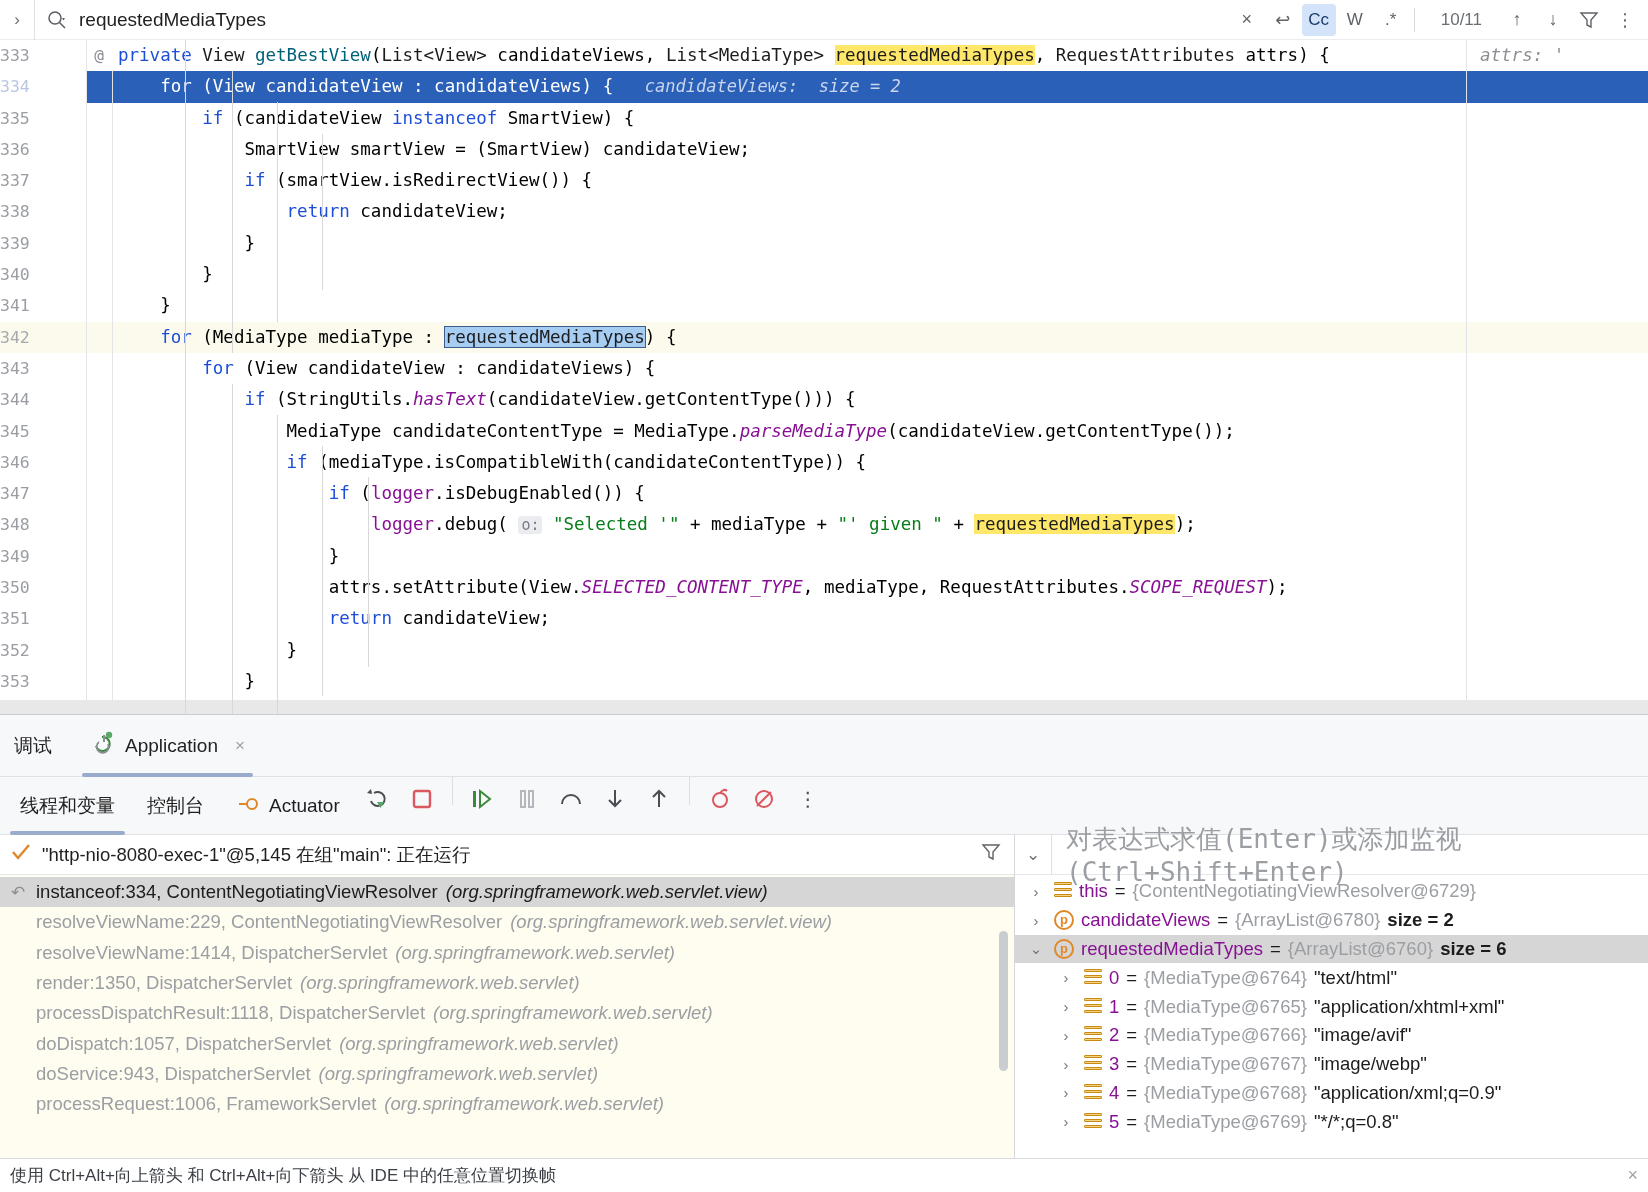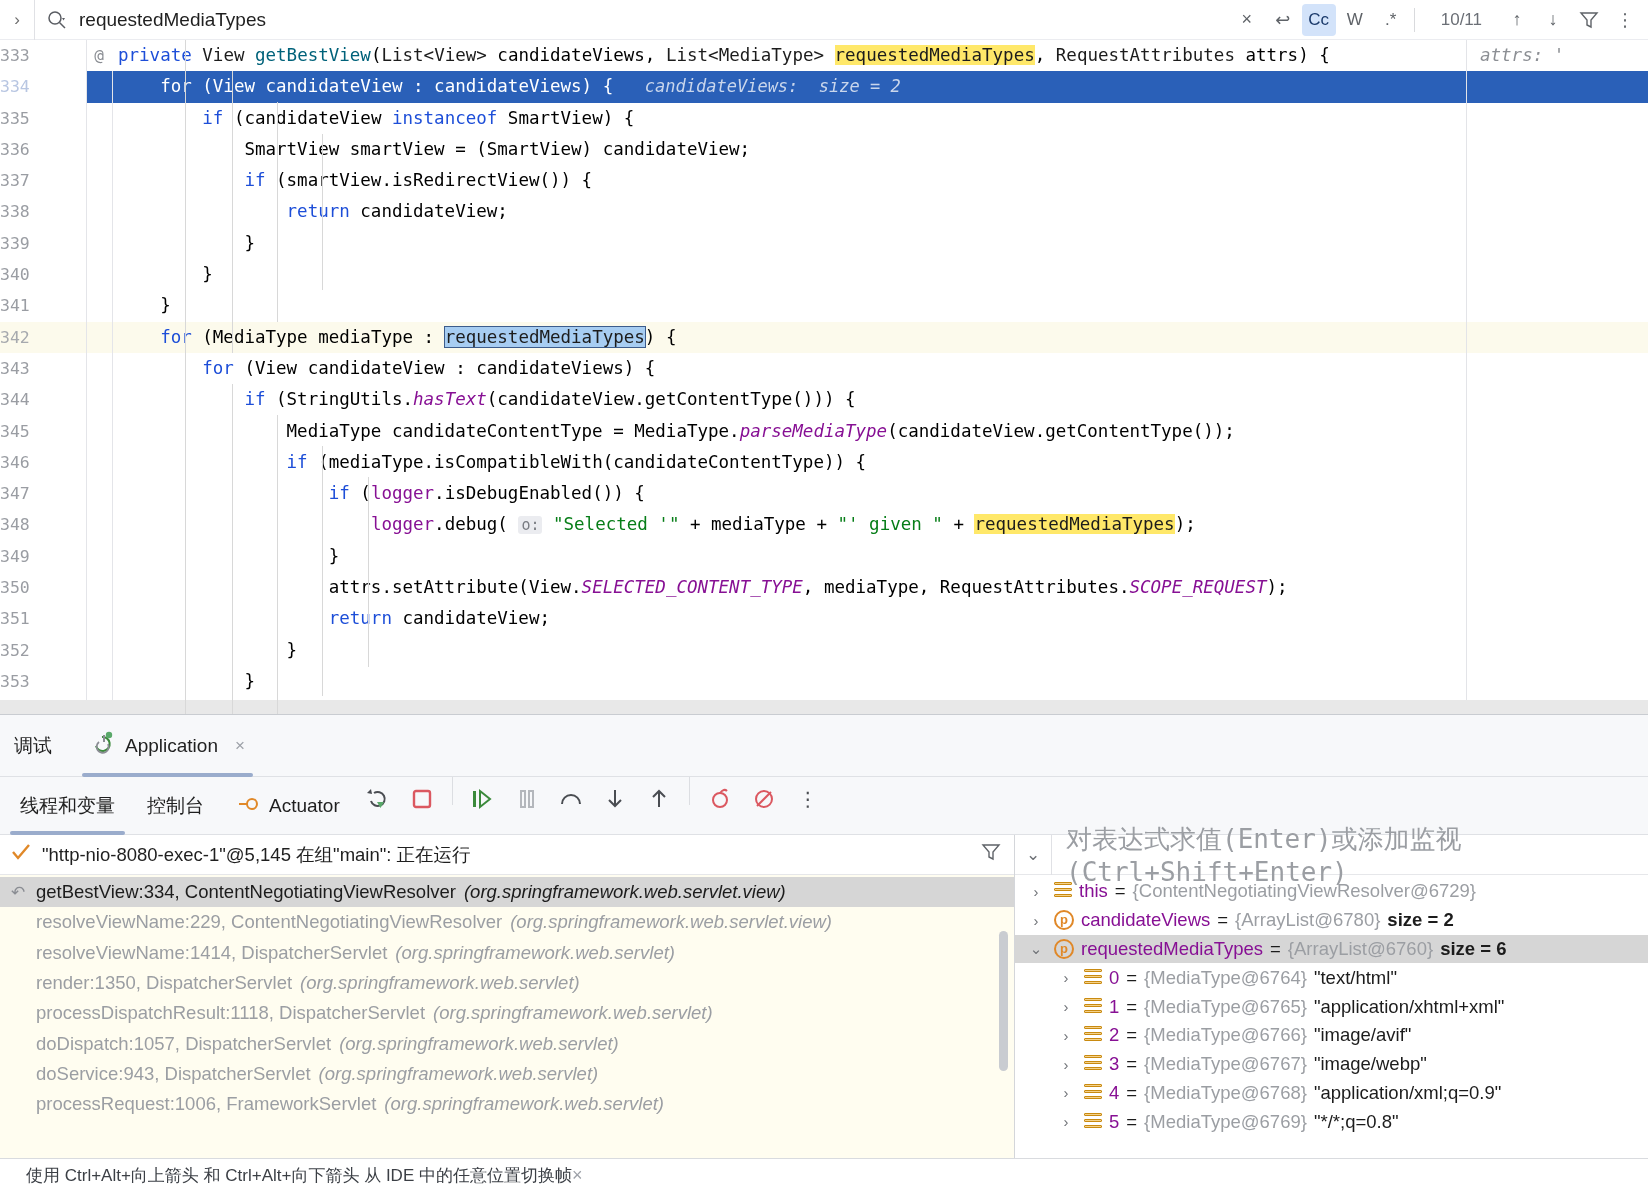"getBestView:334," span { text: getBestView:334 -> instanceof:334 }
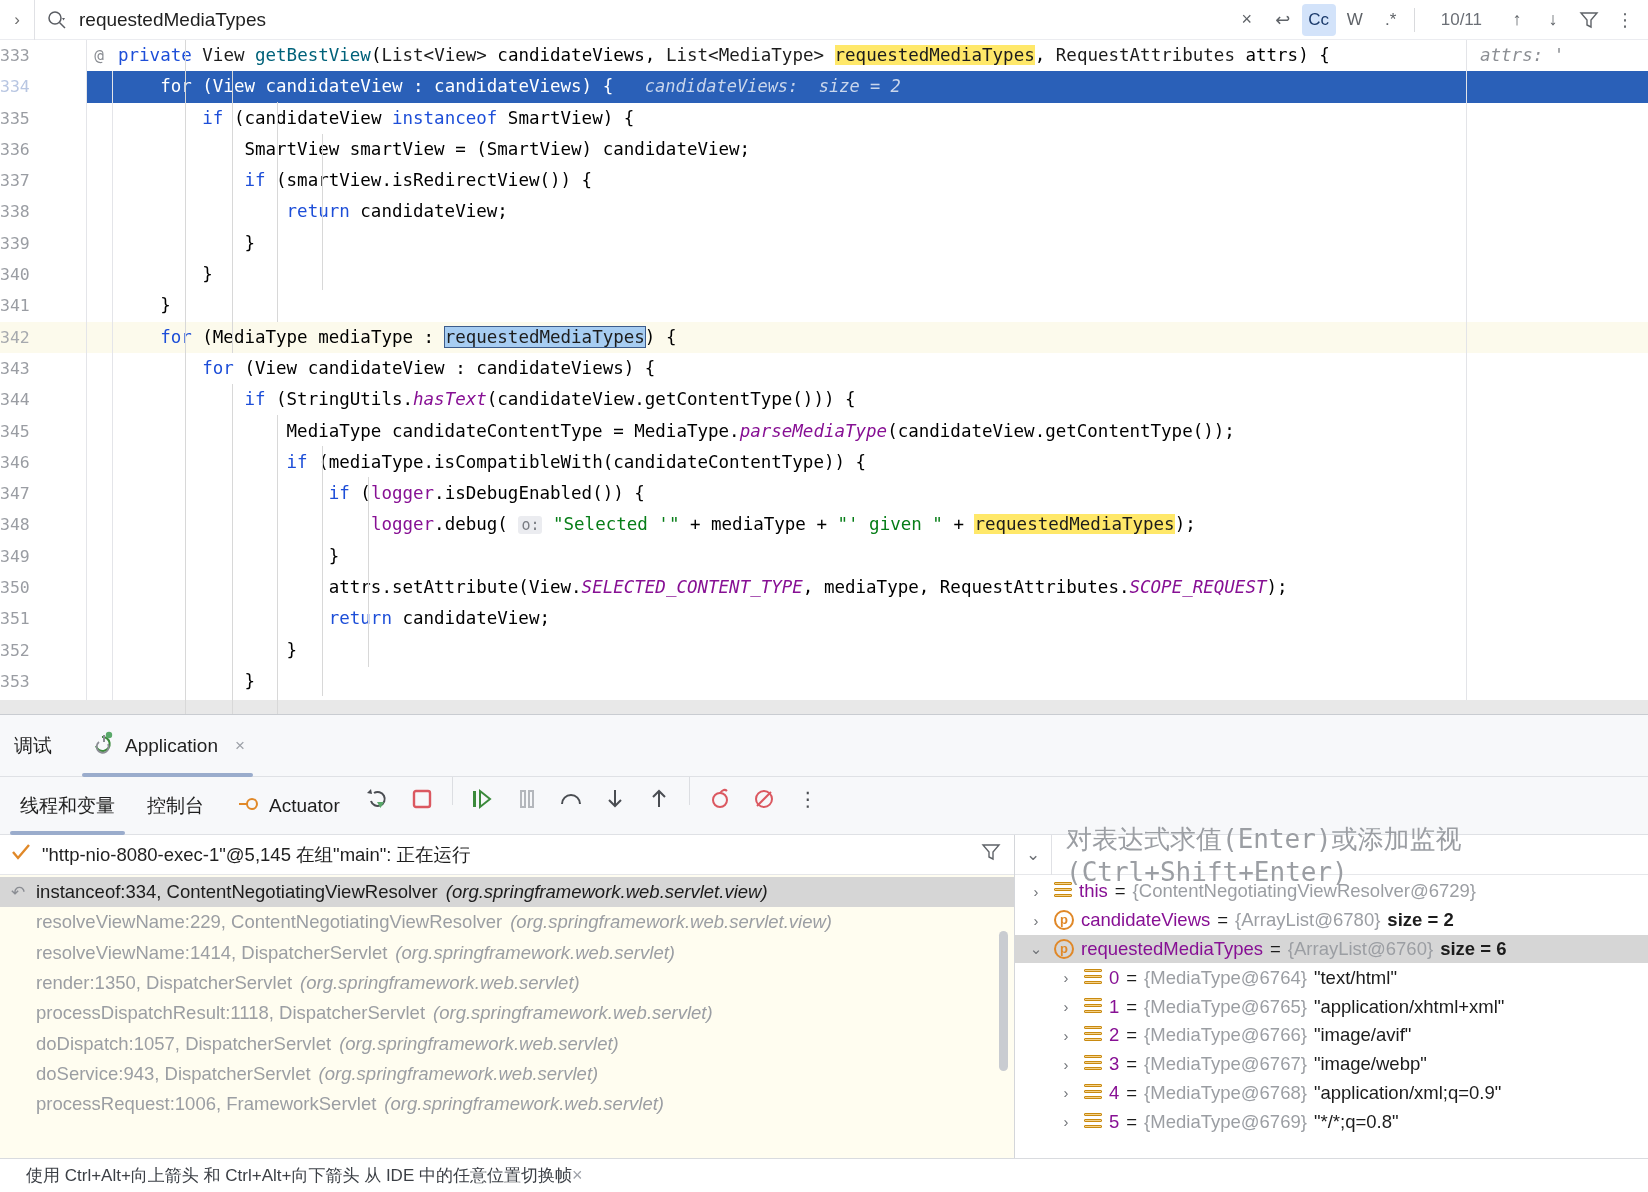"使用 Ctrl+Alt+向上箭头 和 Ctrl+Alt+向下箭头 从" .status-bar { justify-content: none -> space-between; padding: 0 26px -> 0 10px }
